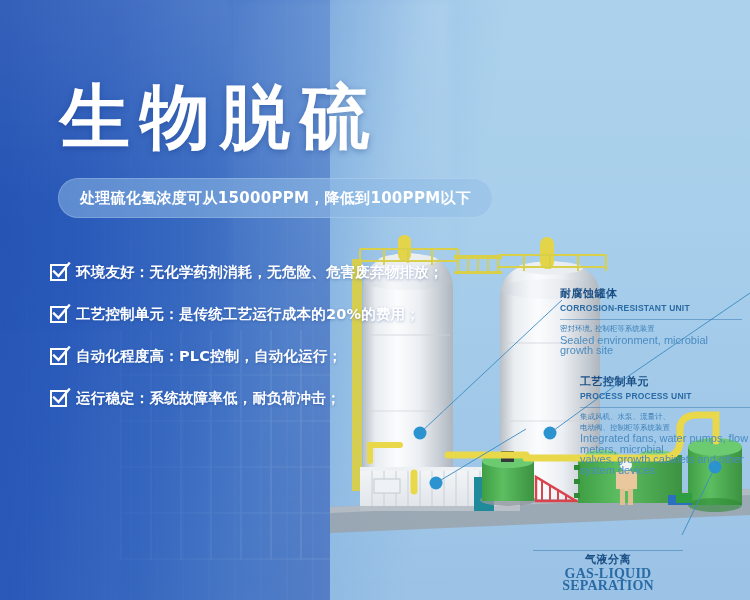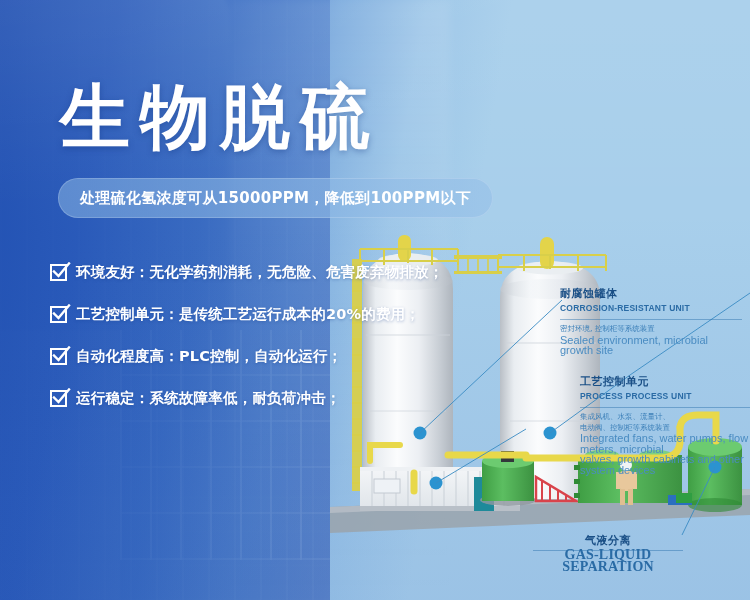"气液分离" div.callout-center { top: 534px -> 553px }
